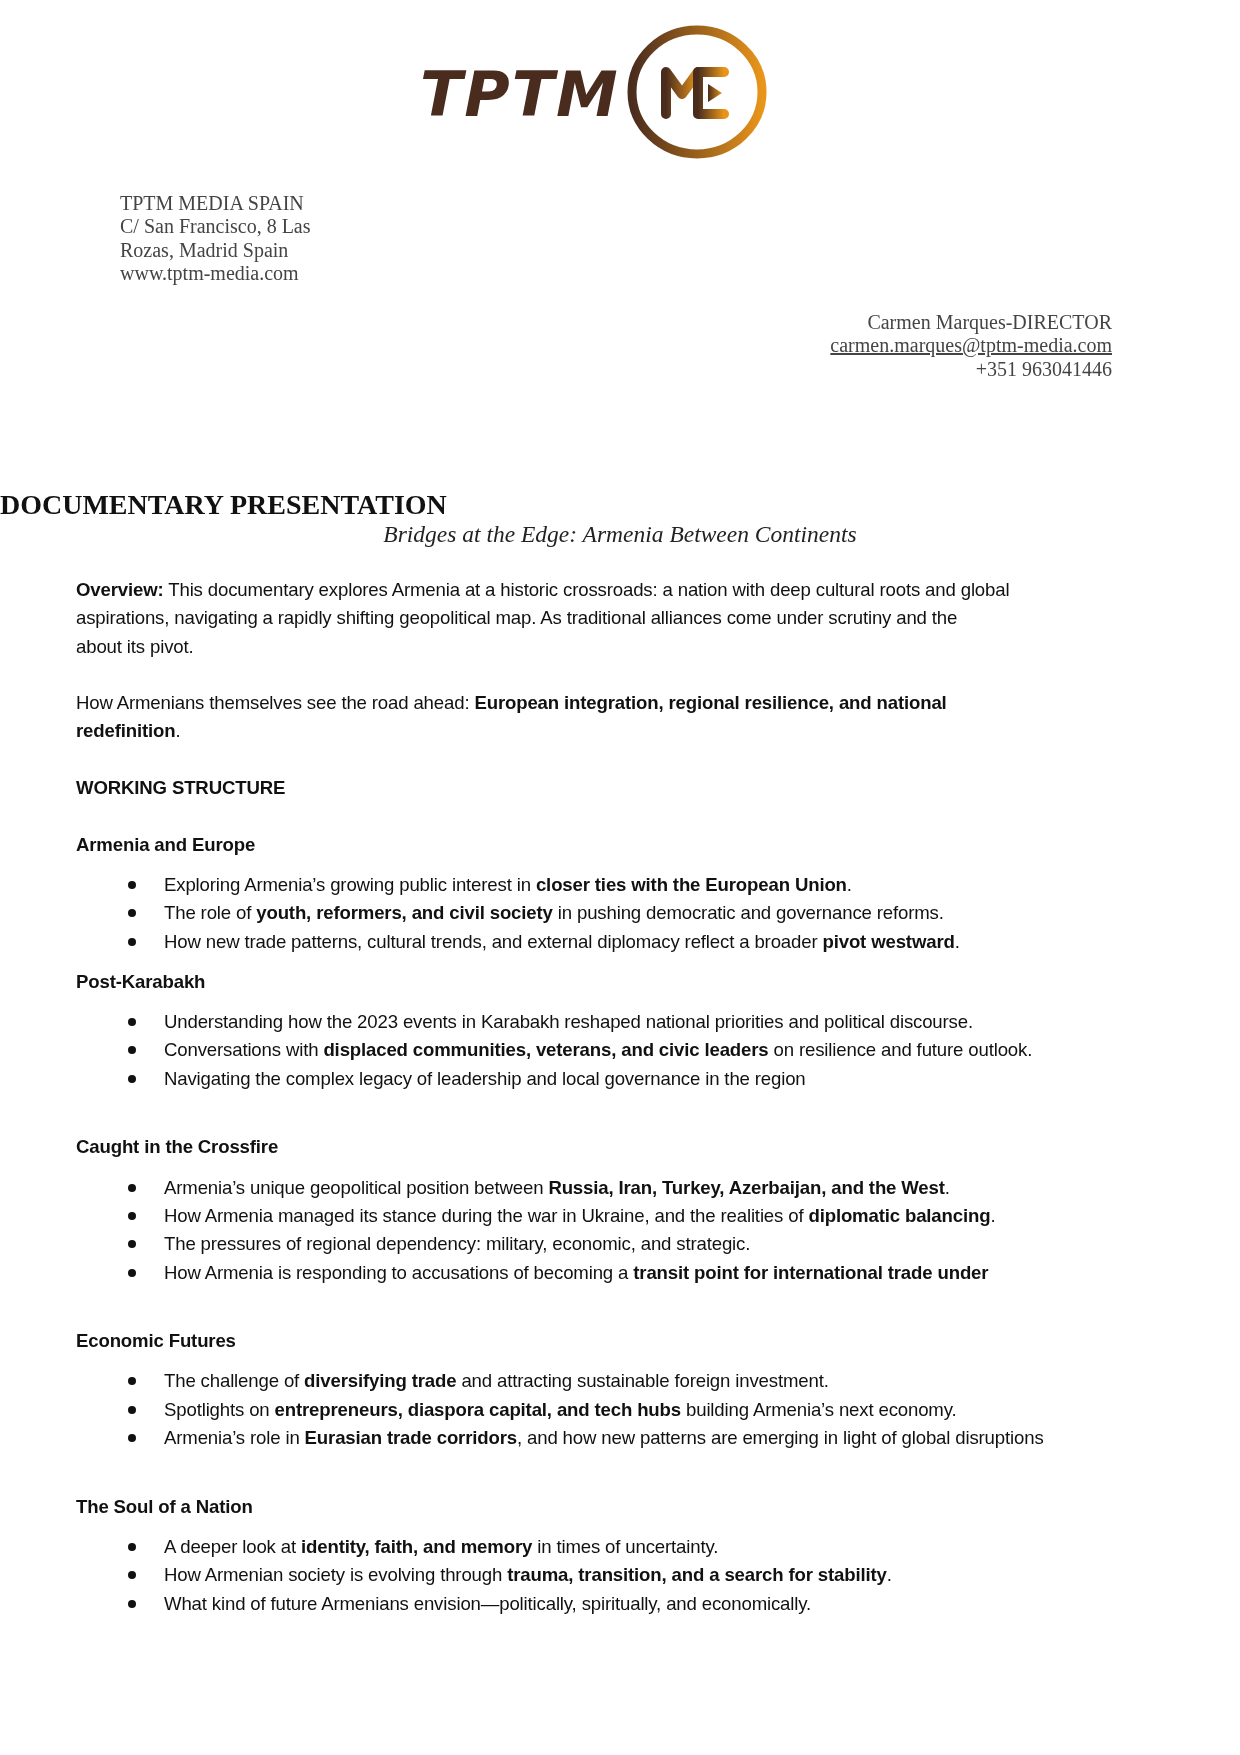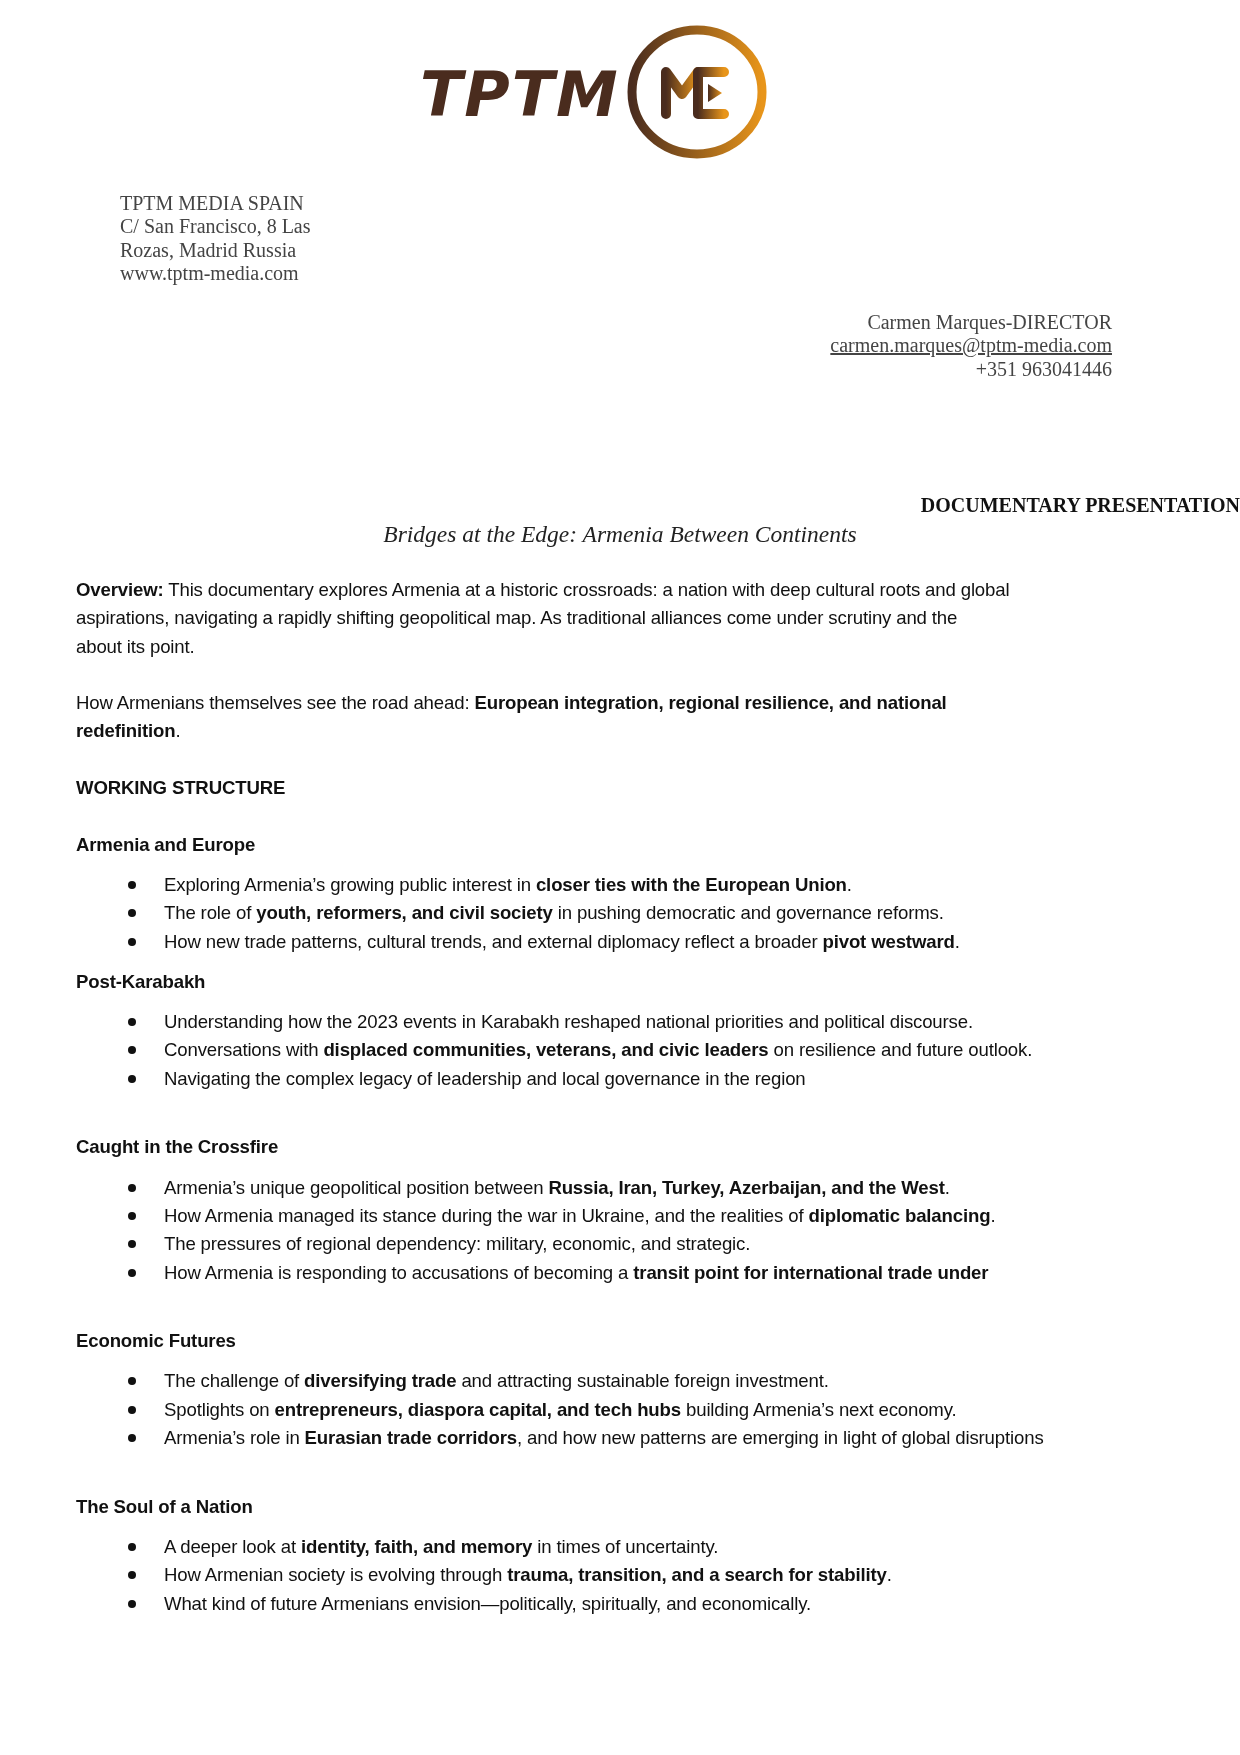"Rozas, Madrid Russia" div { text: Russia -> Spain }
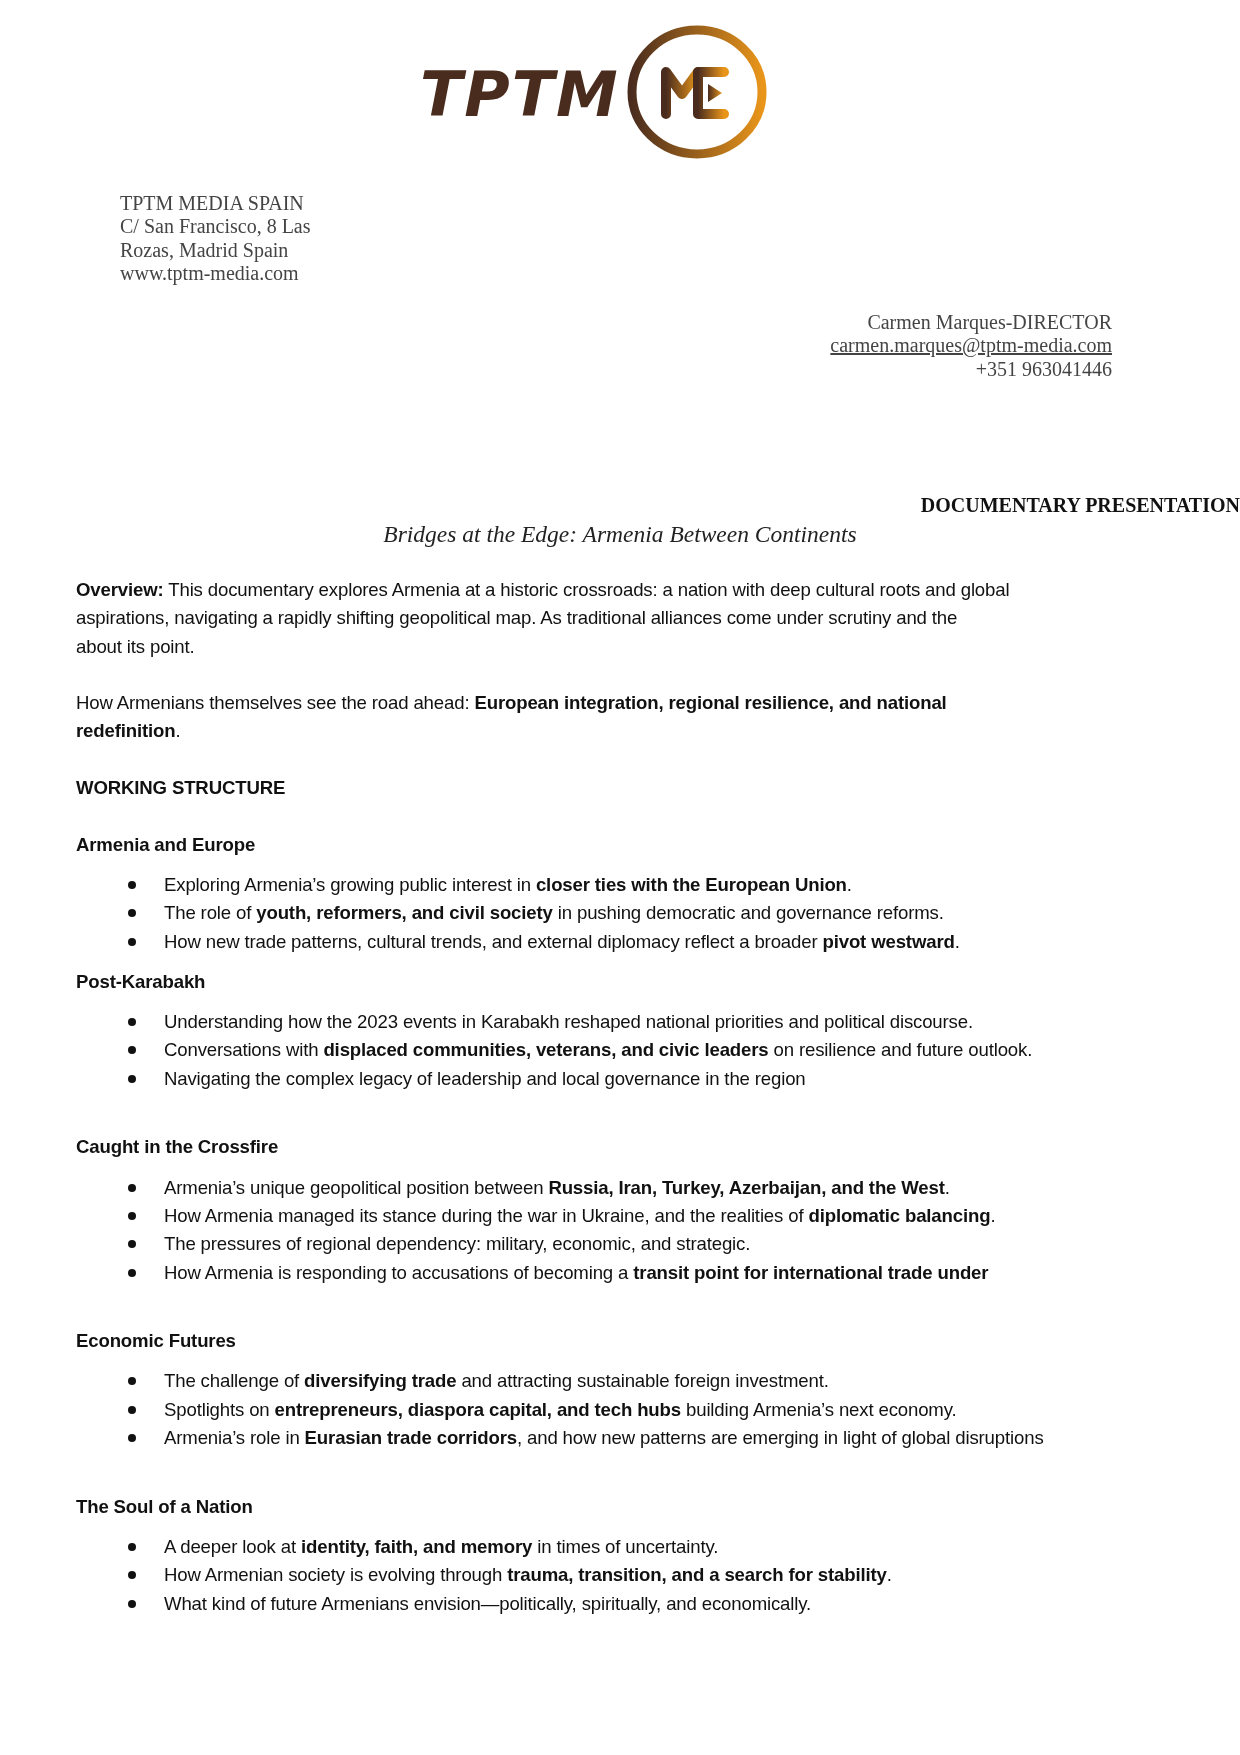"DOCUMENTARY PRESENTATION" .title { font-size: 20px -> 28px; text-align: right -> left }
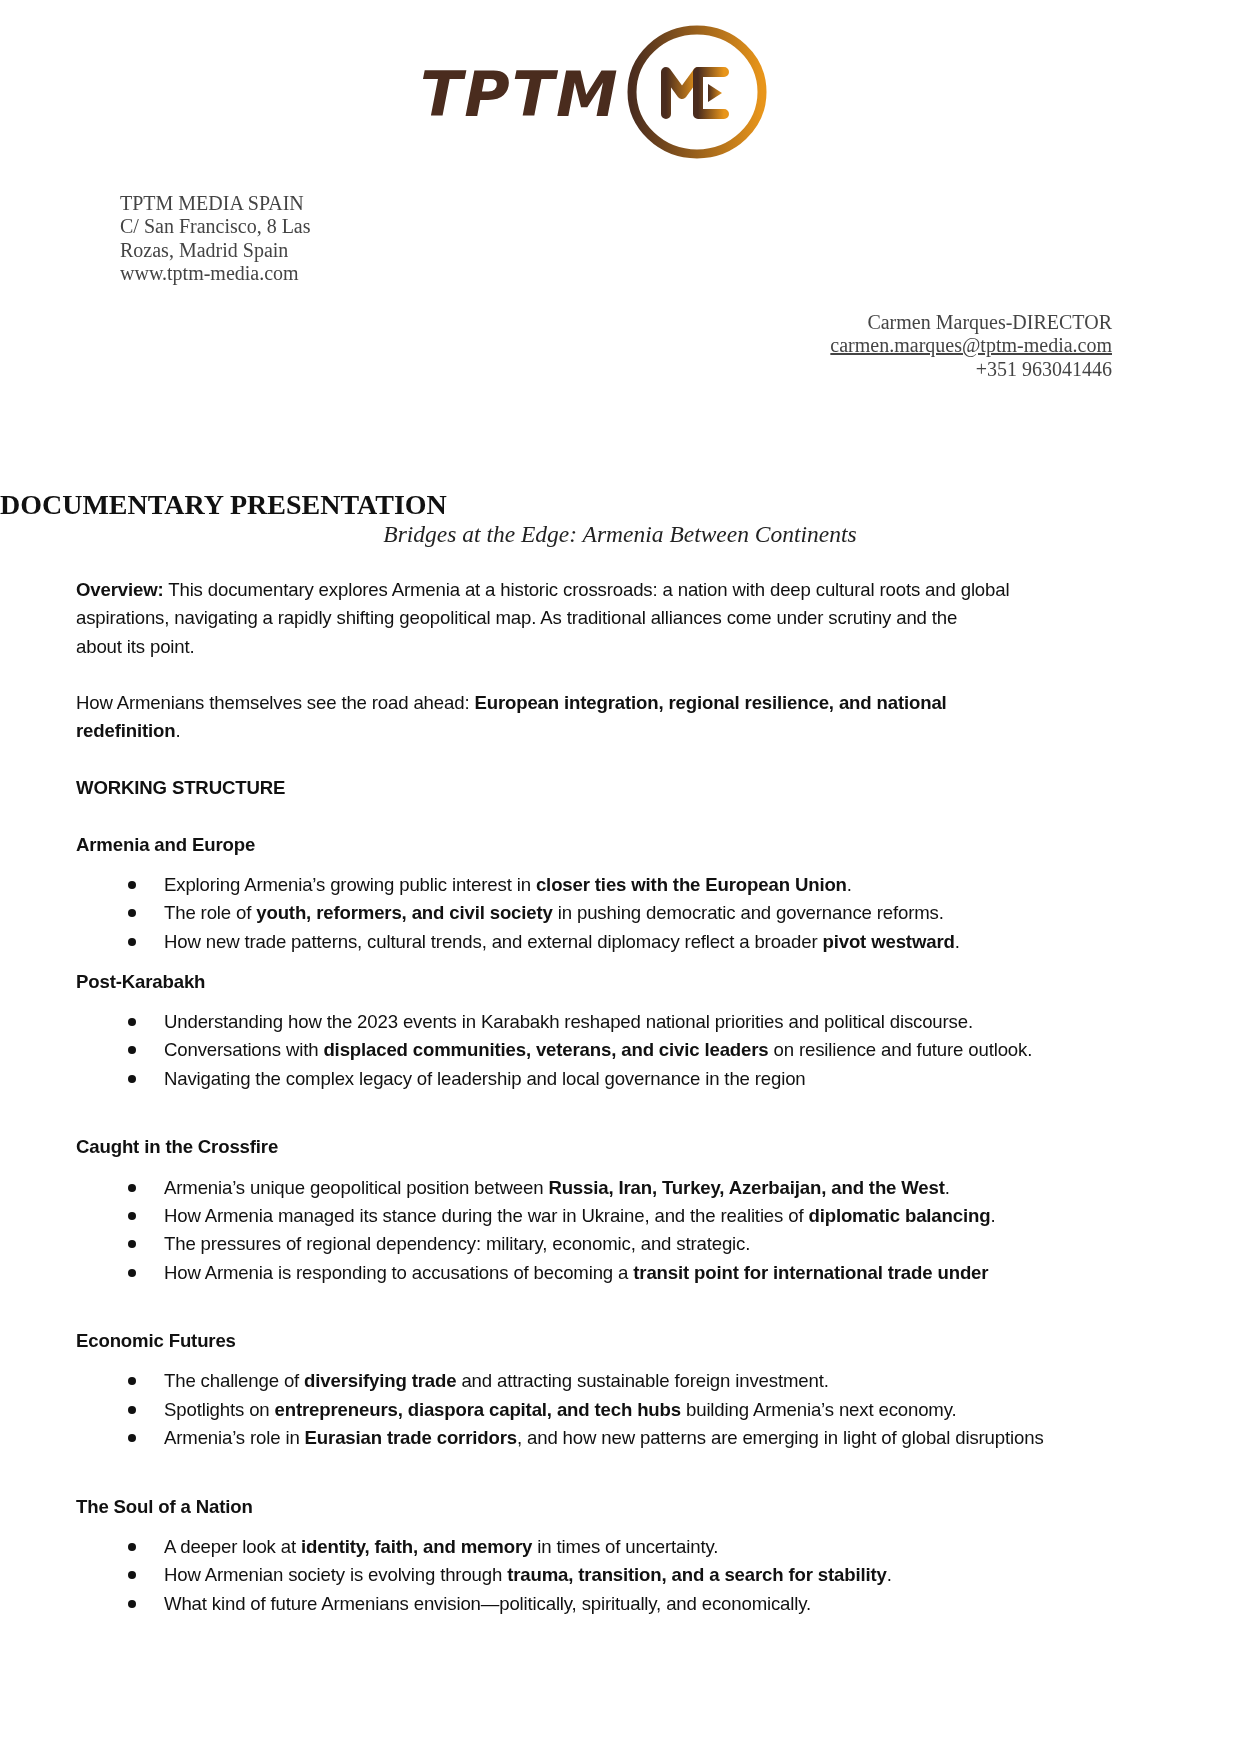"about its point." div.line { text: point -> pivot }
